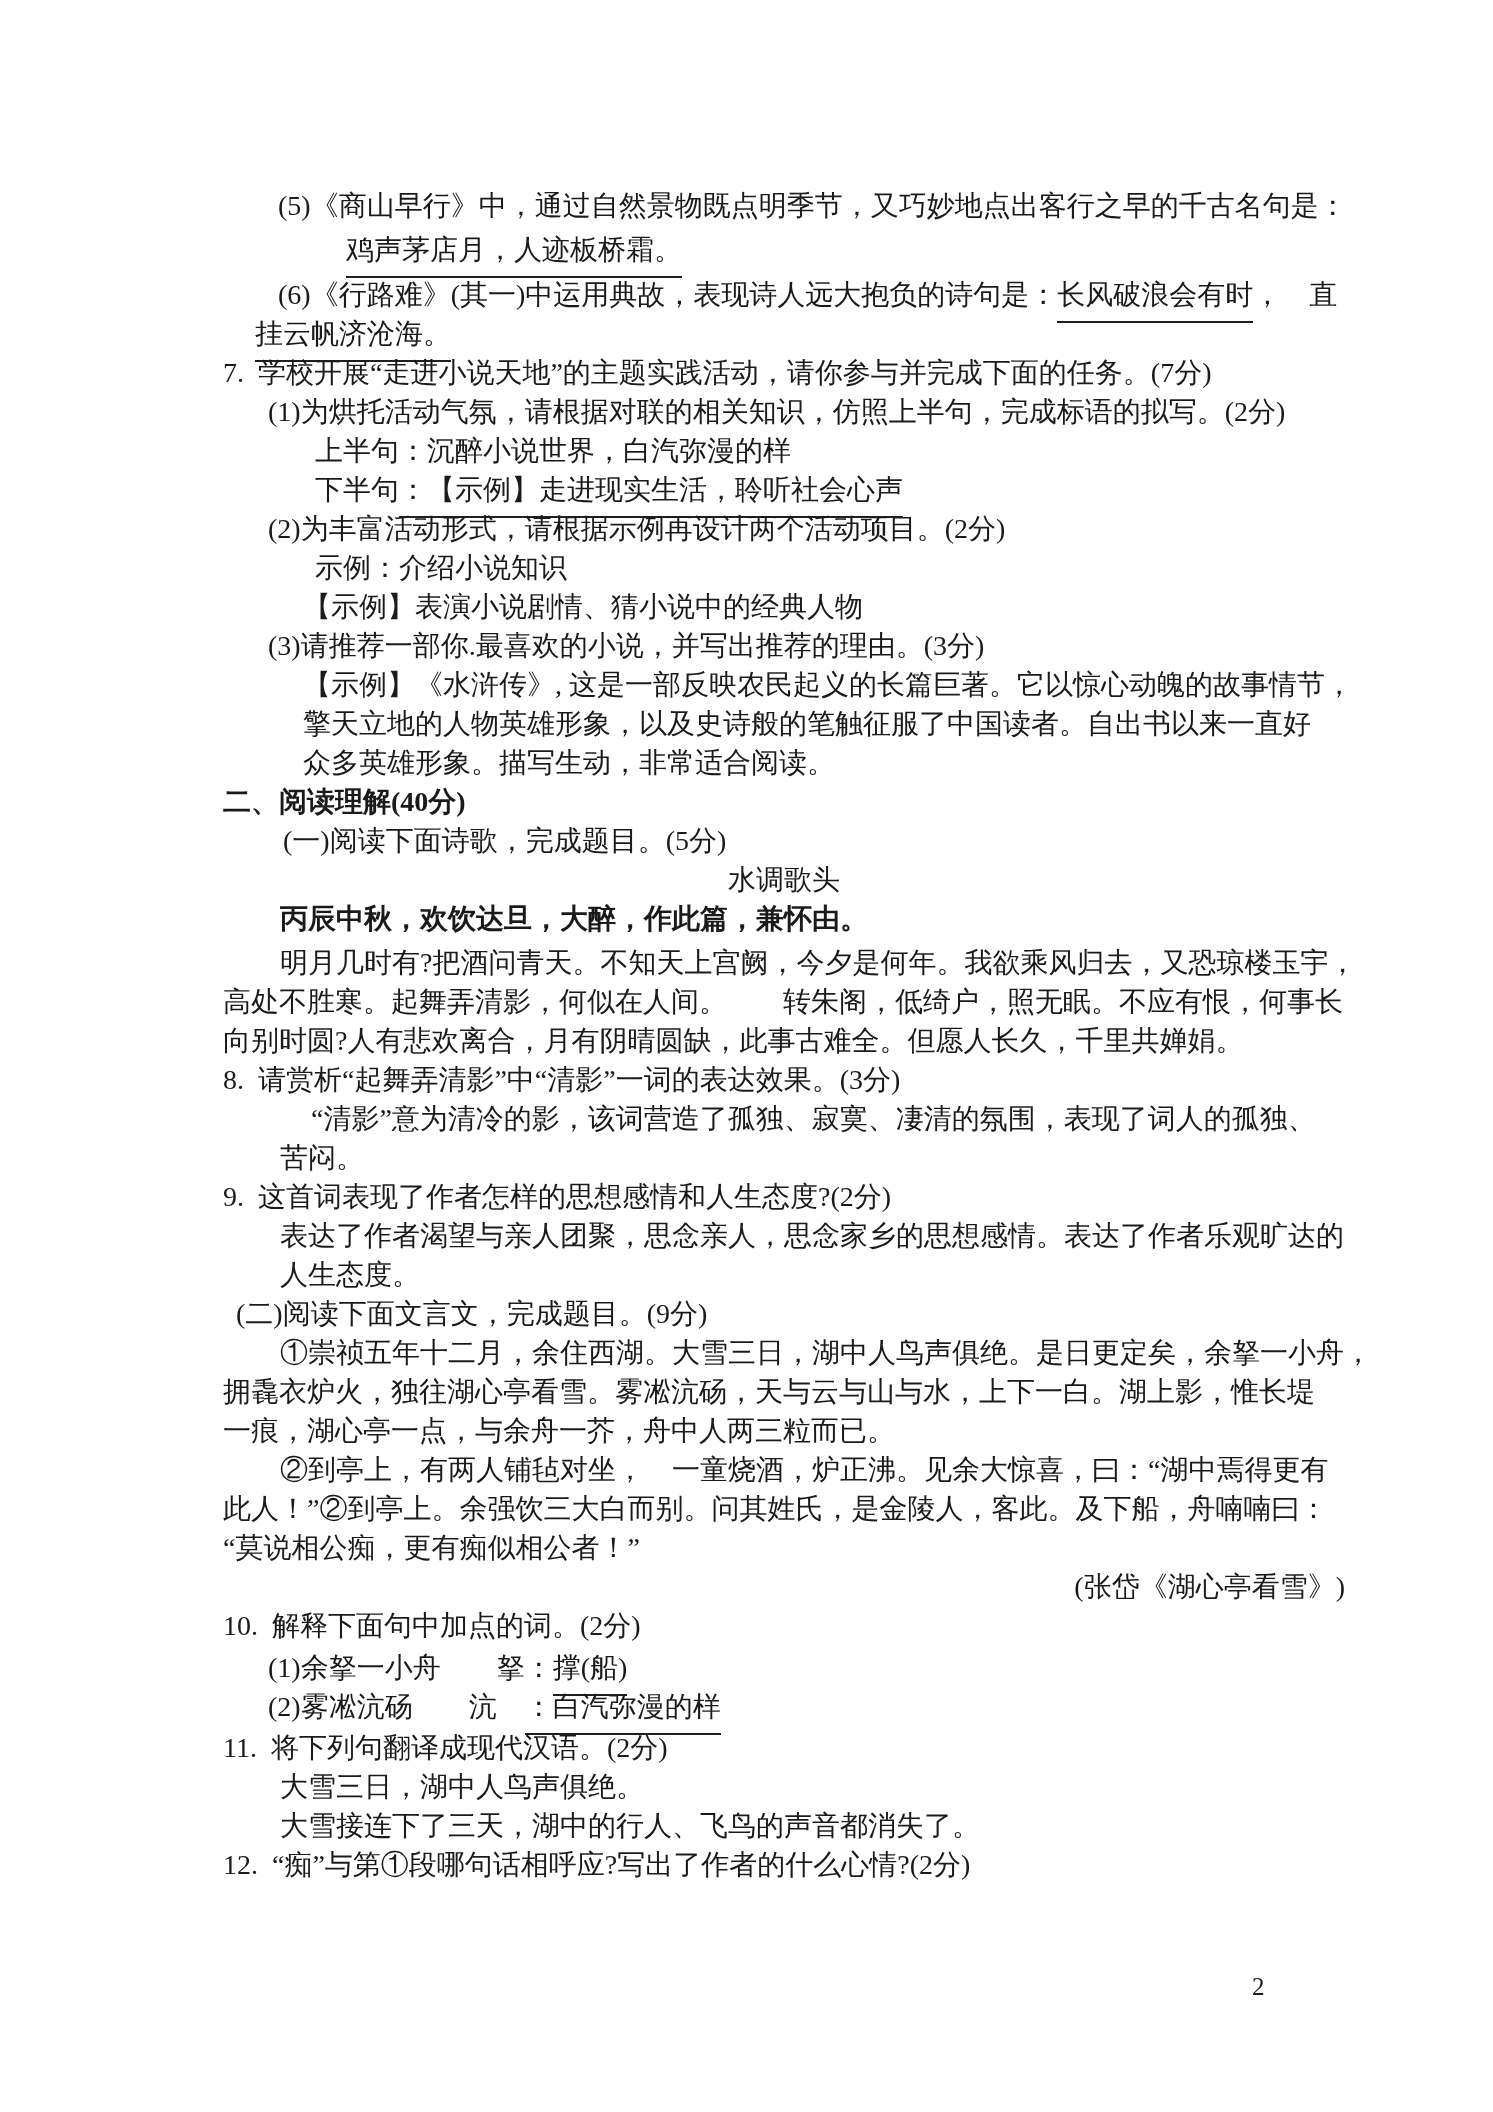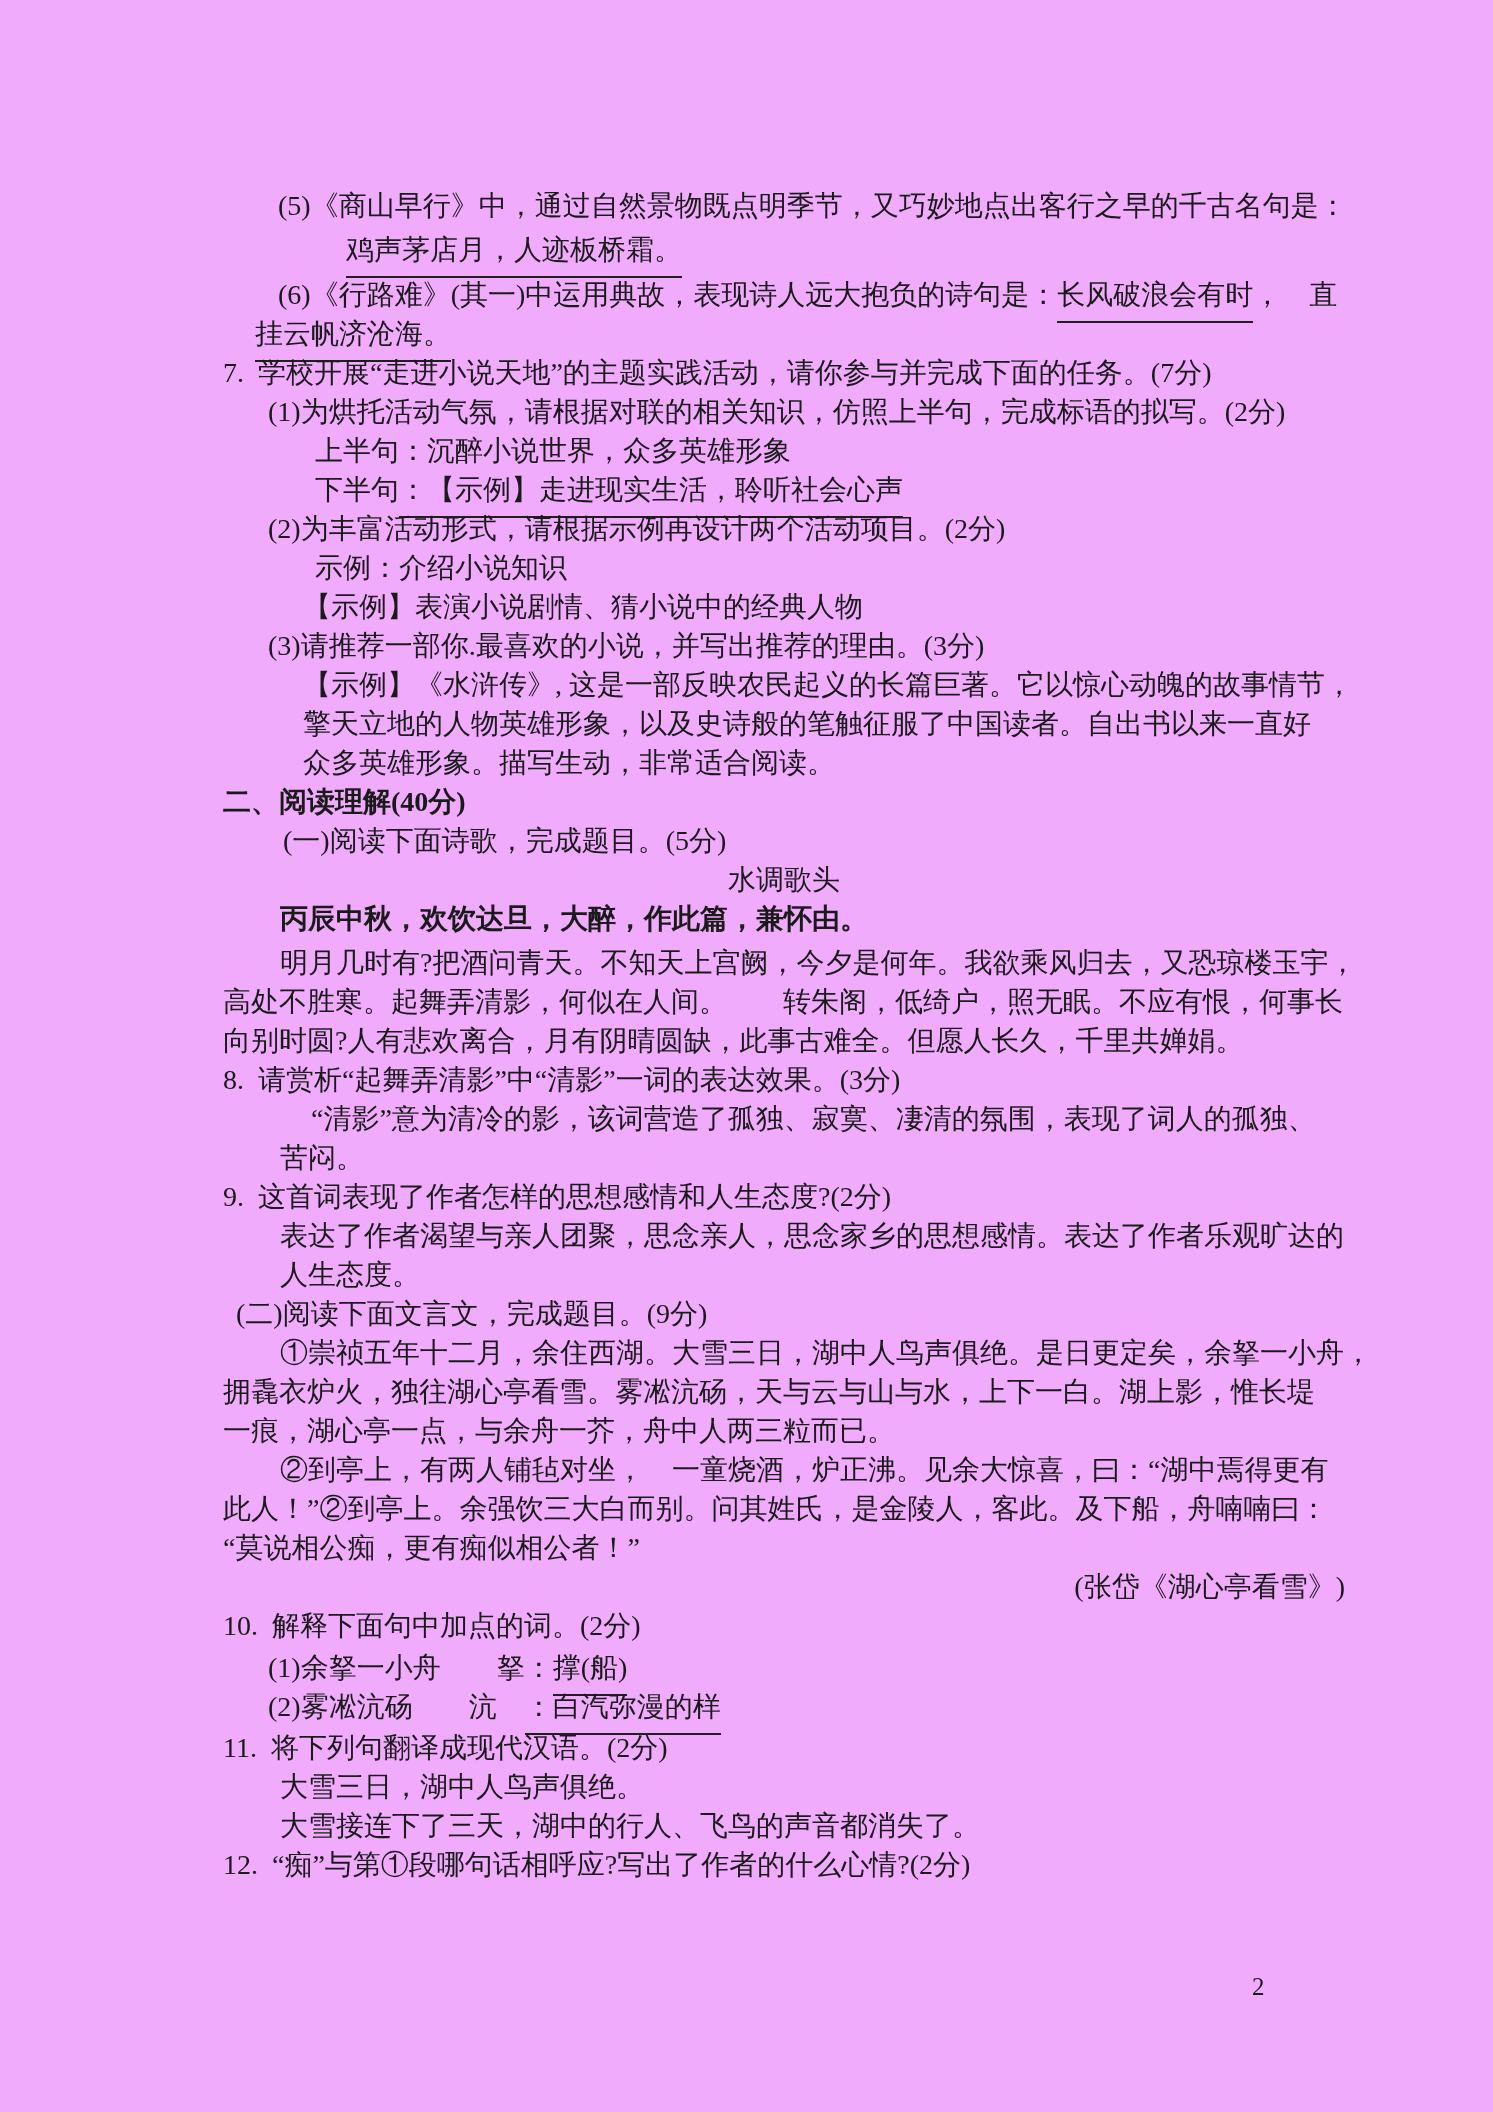"(5)《商山早行》中，通过自然景物既点明季节，又巧妙地点出客行之早的千古名句是：" .page { background: #f0abfc -> #ffffff }
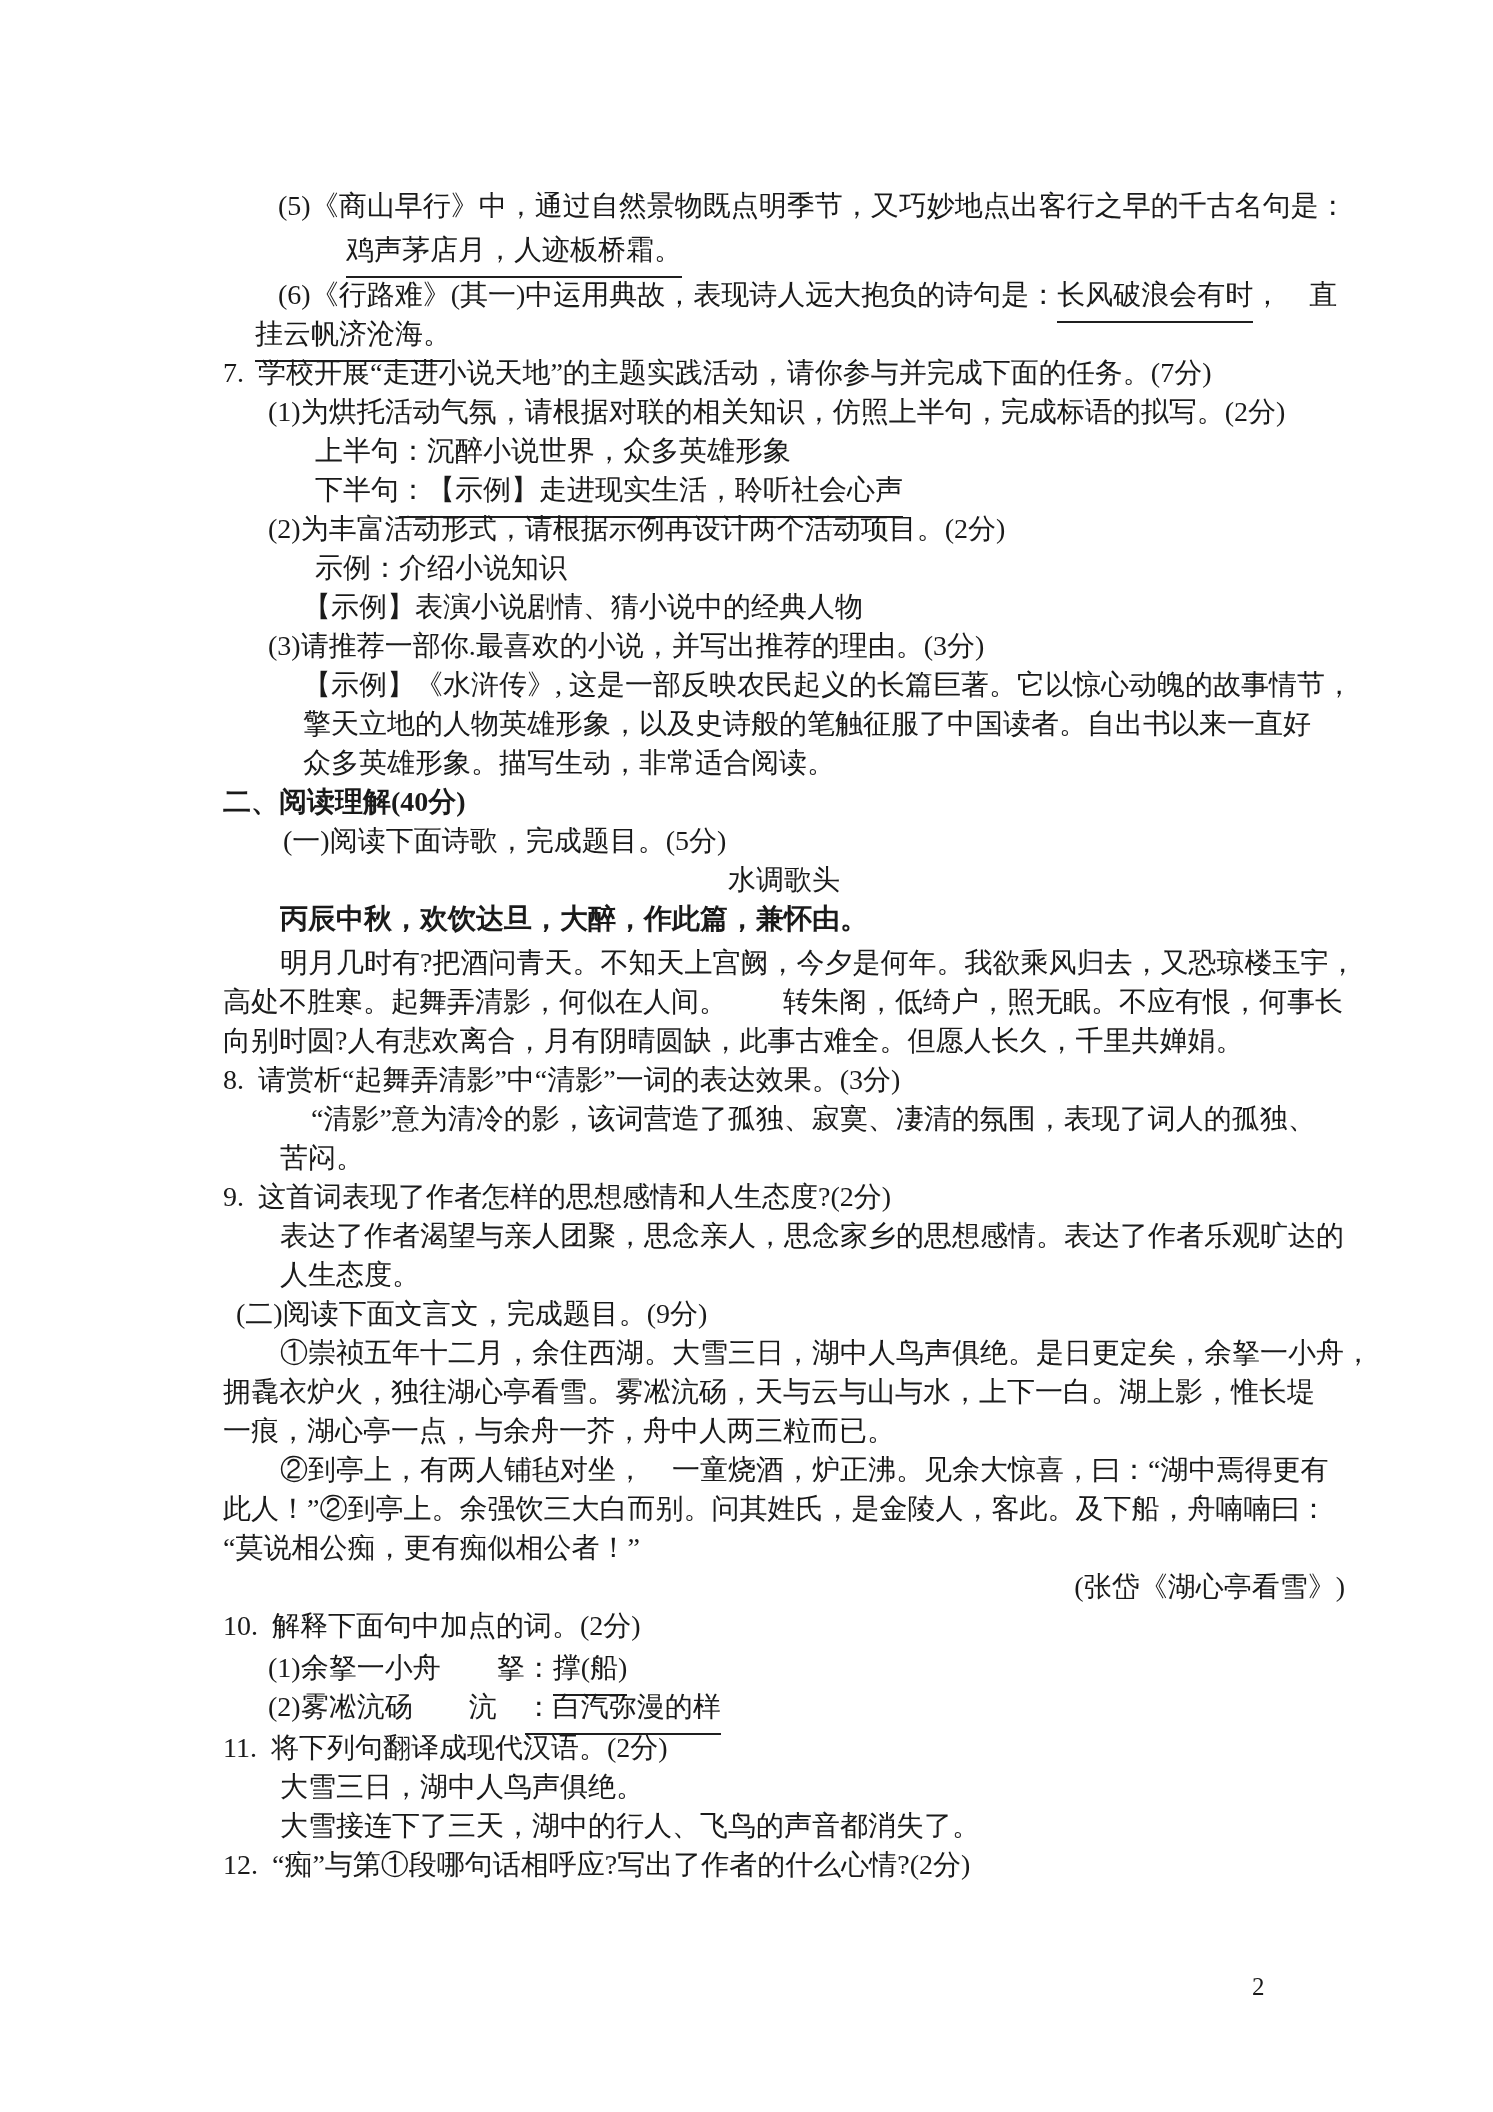"上半句：沉醉小说世界，众多英雄形象" div.ln { text: 众多英雄形象 -> 白汽弥漫的样 }
